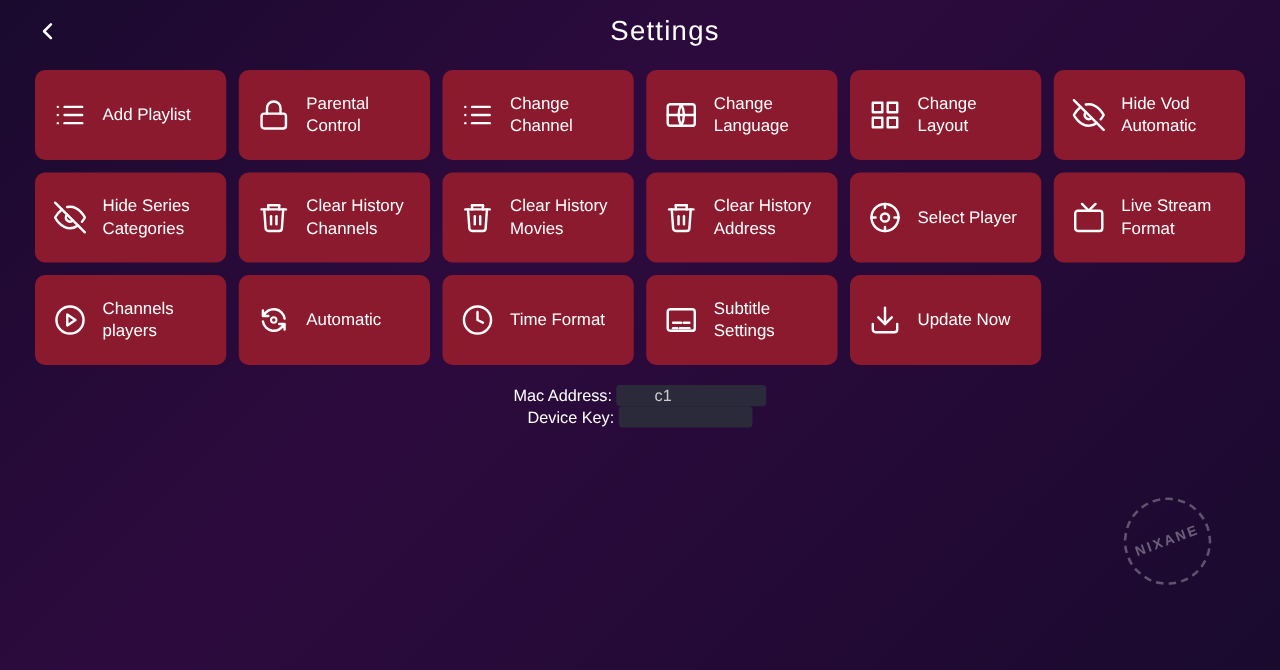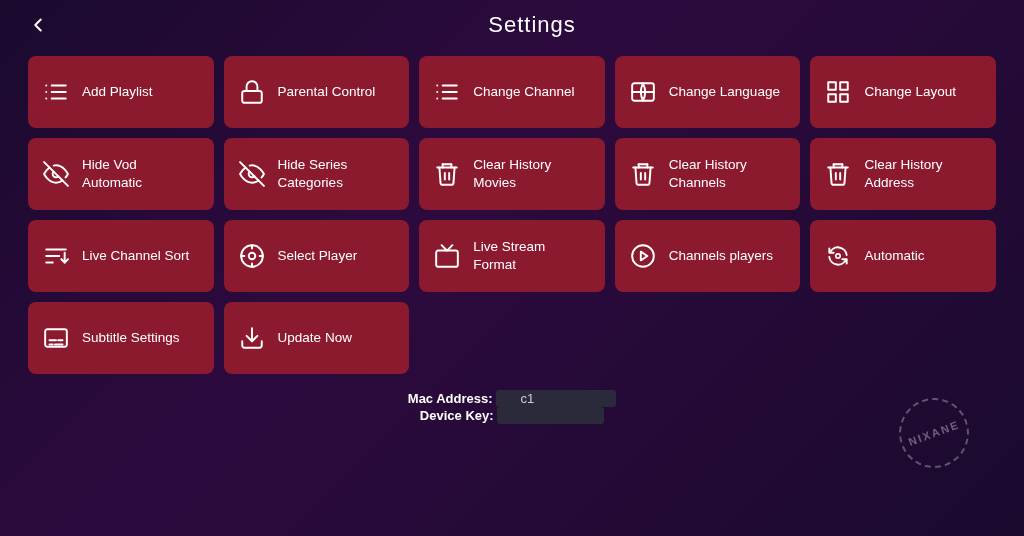"Add Playlist" .grid { grid-template-columns: repeat(5, 1fr) -> repeat(6, 1fr) }
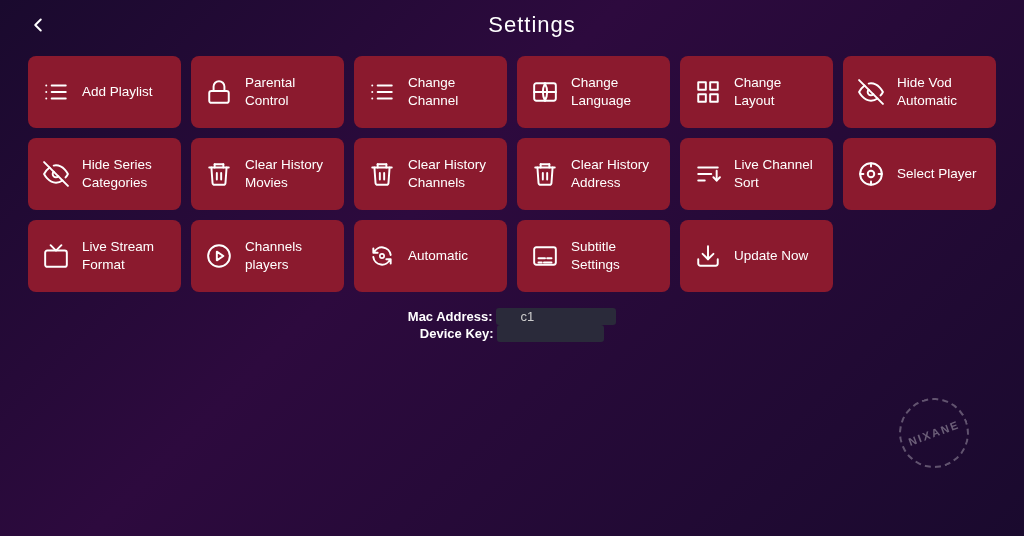"Clear History Movies" div.card { order: before "Clear History Channels" -> after "Clear History Channels" }
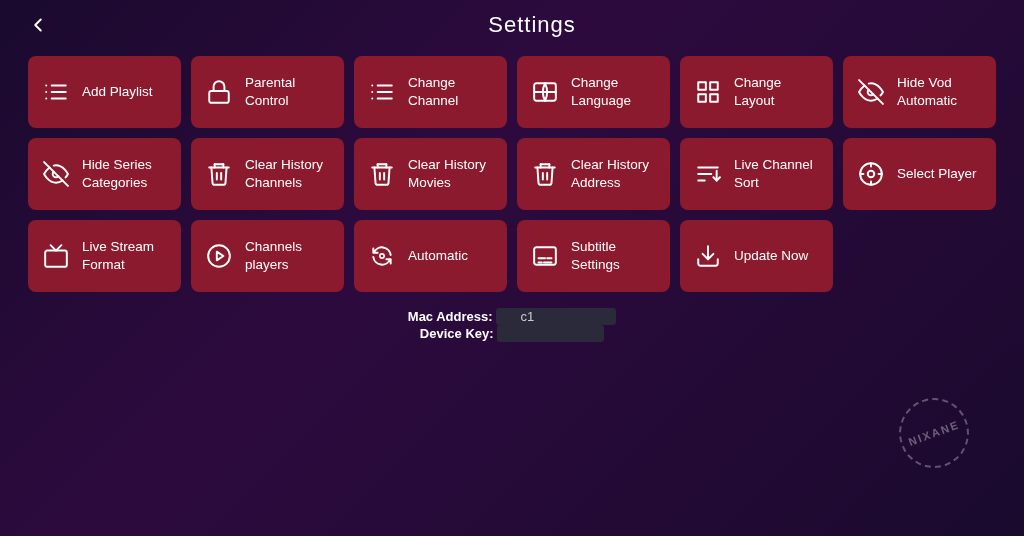"Live Channel Sort" div.card { html: <div> <div> <svg> <line></line> <line></line> <line></line> <polyline></polyline> <line></line> </svg> </div> <span>Live Channel Sort</span> </div> -> none }
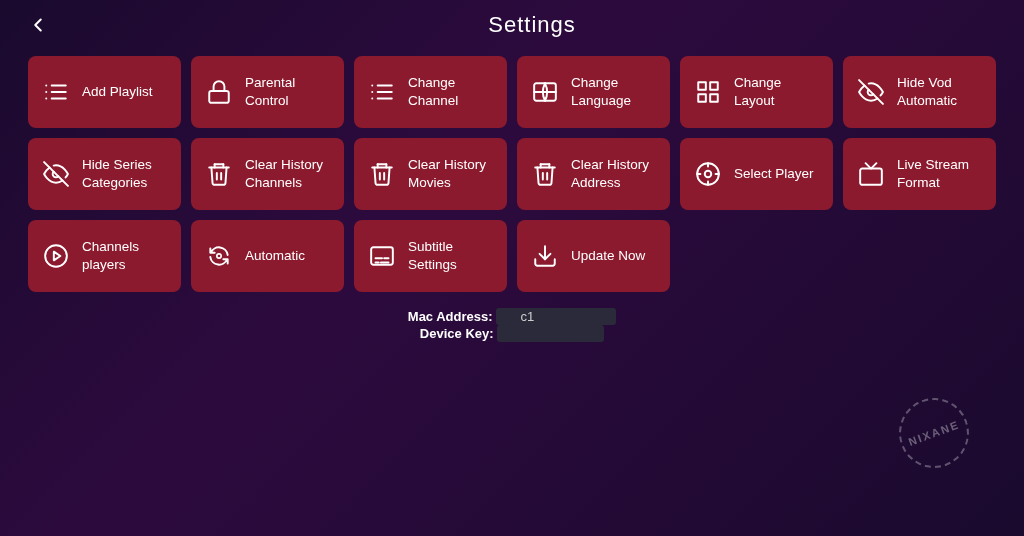"Time Format" div.card { html: none -> <div> <div> <svg> <circle></circle> <polyline></polyline> </svg> </div> <span>Time Format</span> </div> }
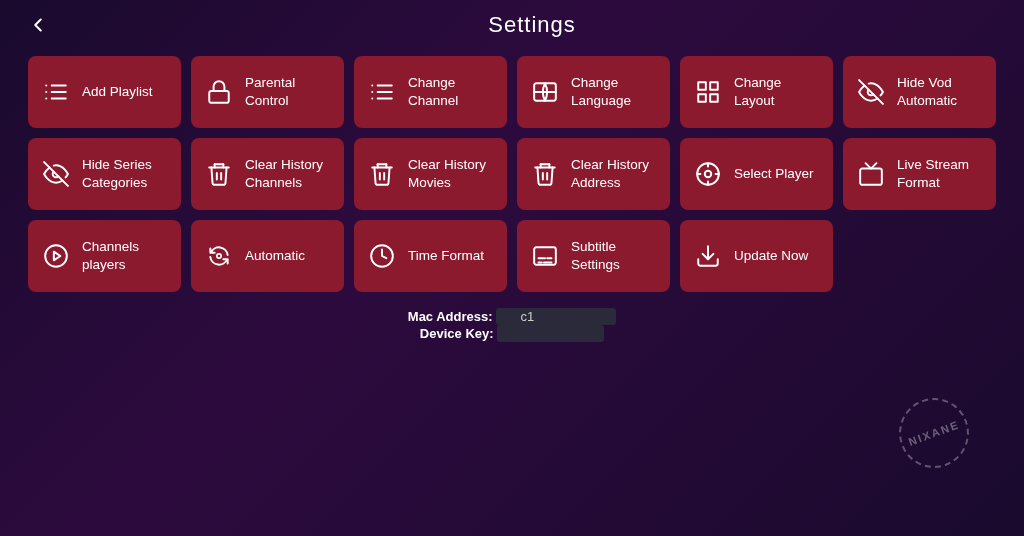"Mac Address:" .footer strong { font-weight: 700 -> 400 }
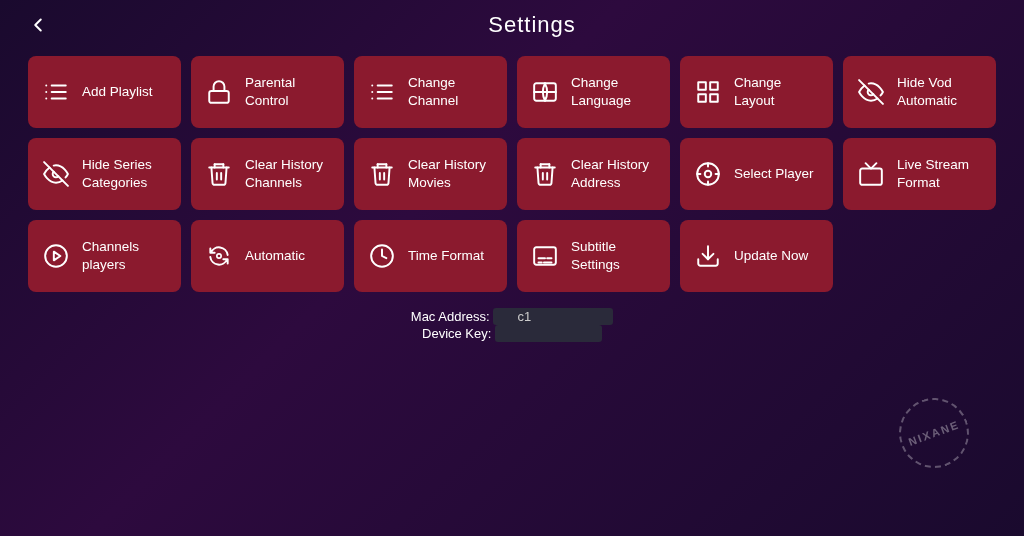"c1" .mac-value { text-align: none -> right }
